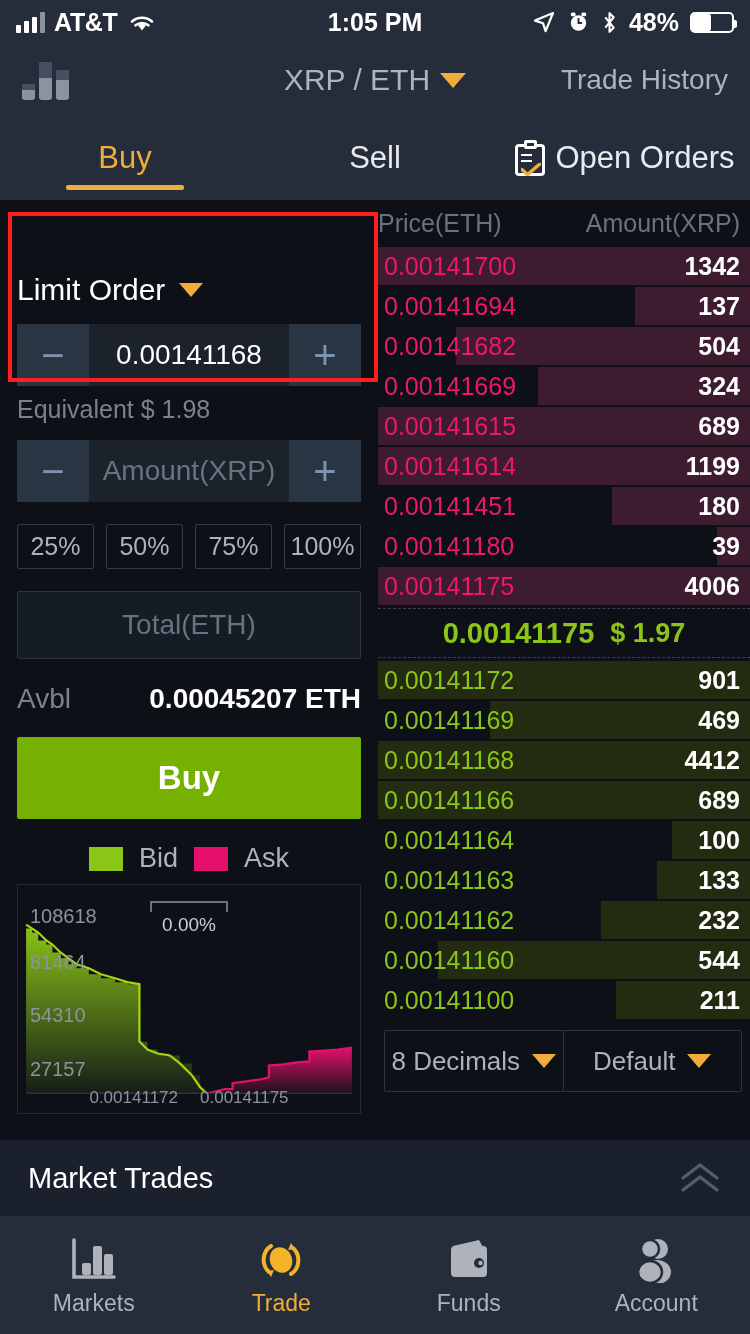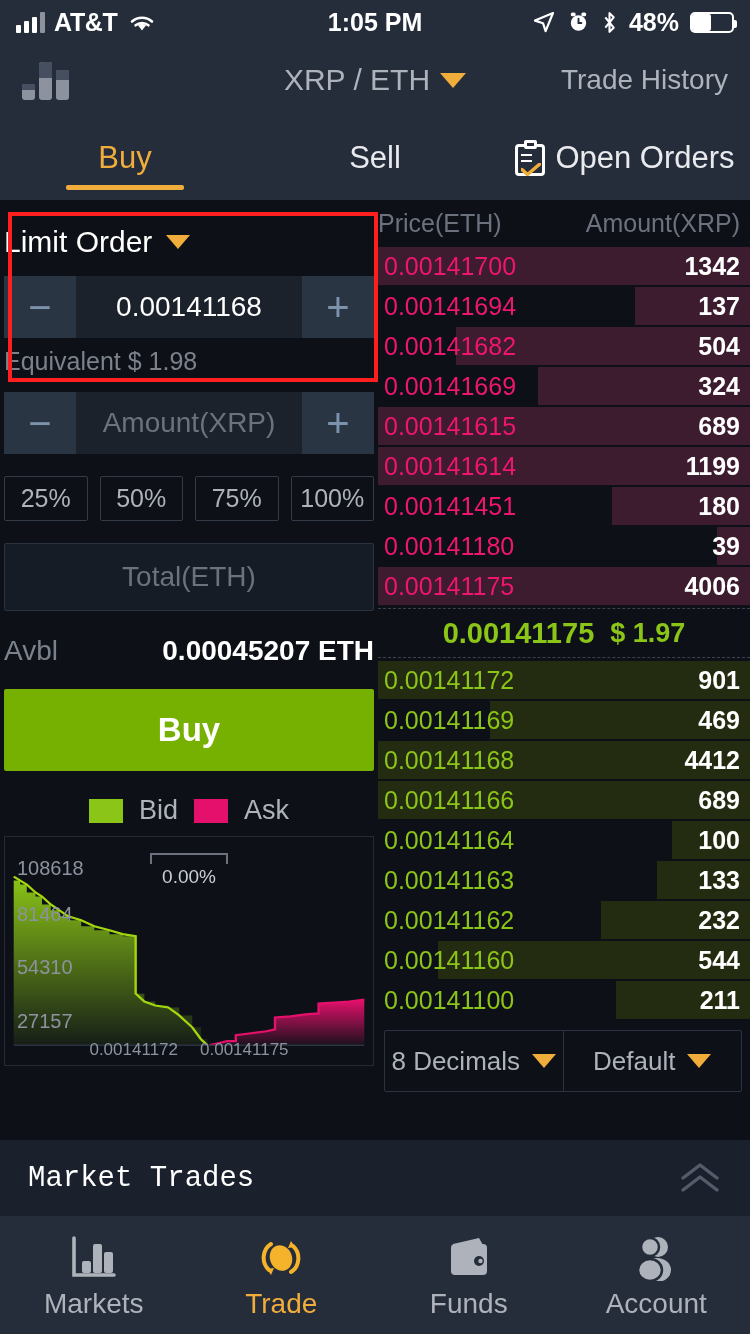"Limit Order" .left { margin-top: none -> 48px; padding: 0 4px -> 0 17px }
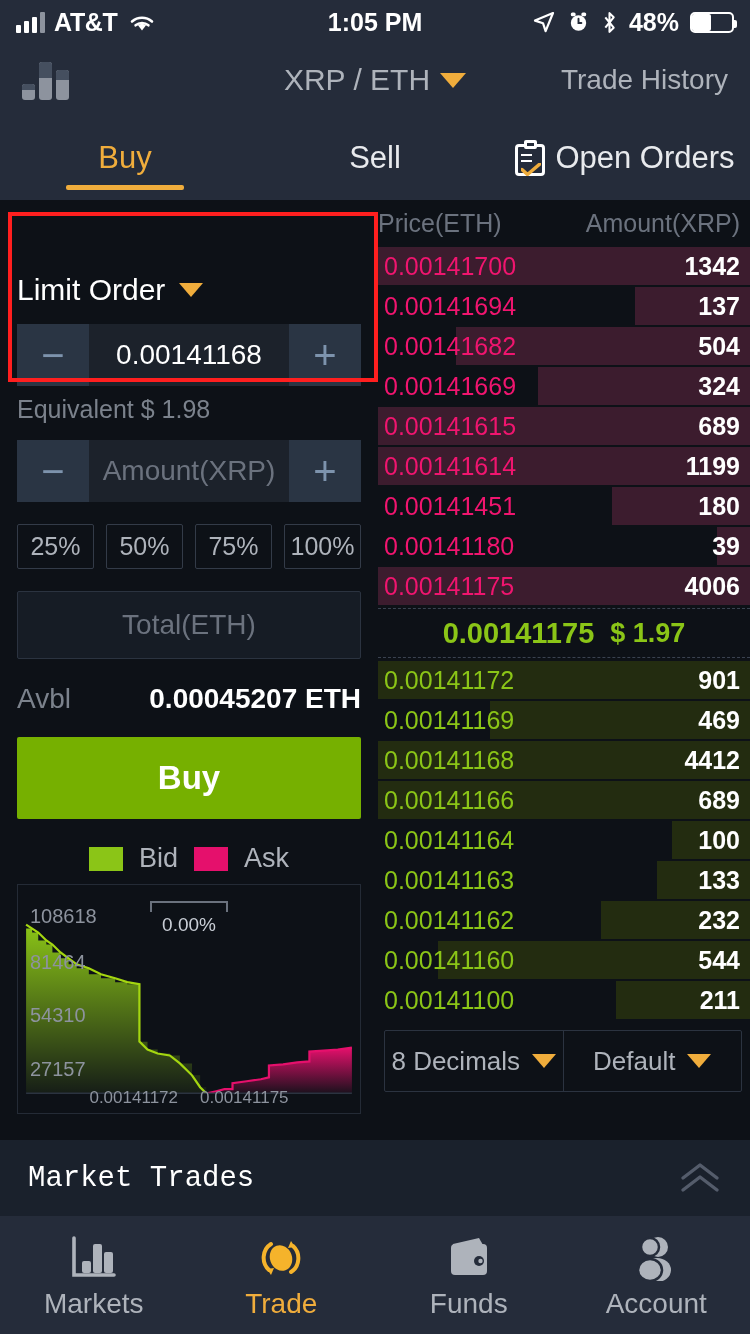"Market Trades" .mtrades .t { font-family: Liberation Mono, monospace -> none }
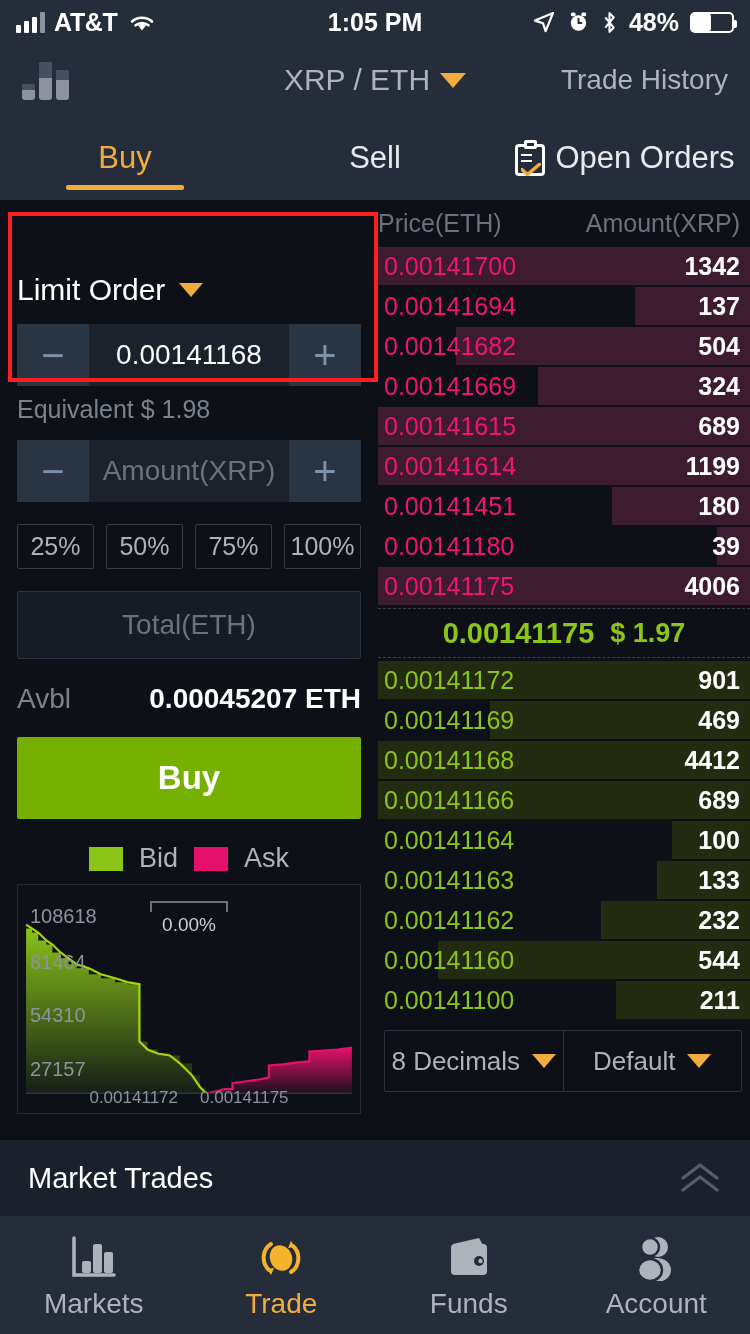"Markets" .navitem .lb { font-size: 28px -> 23px }
